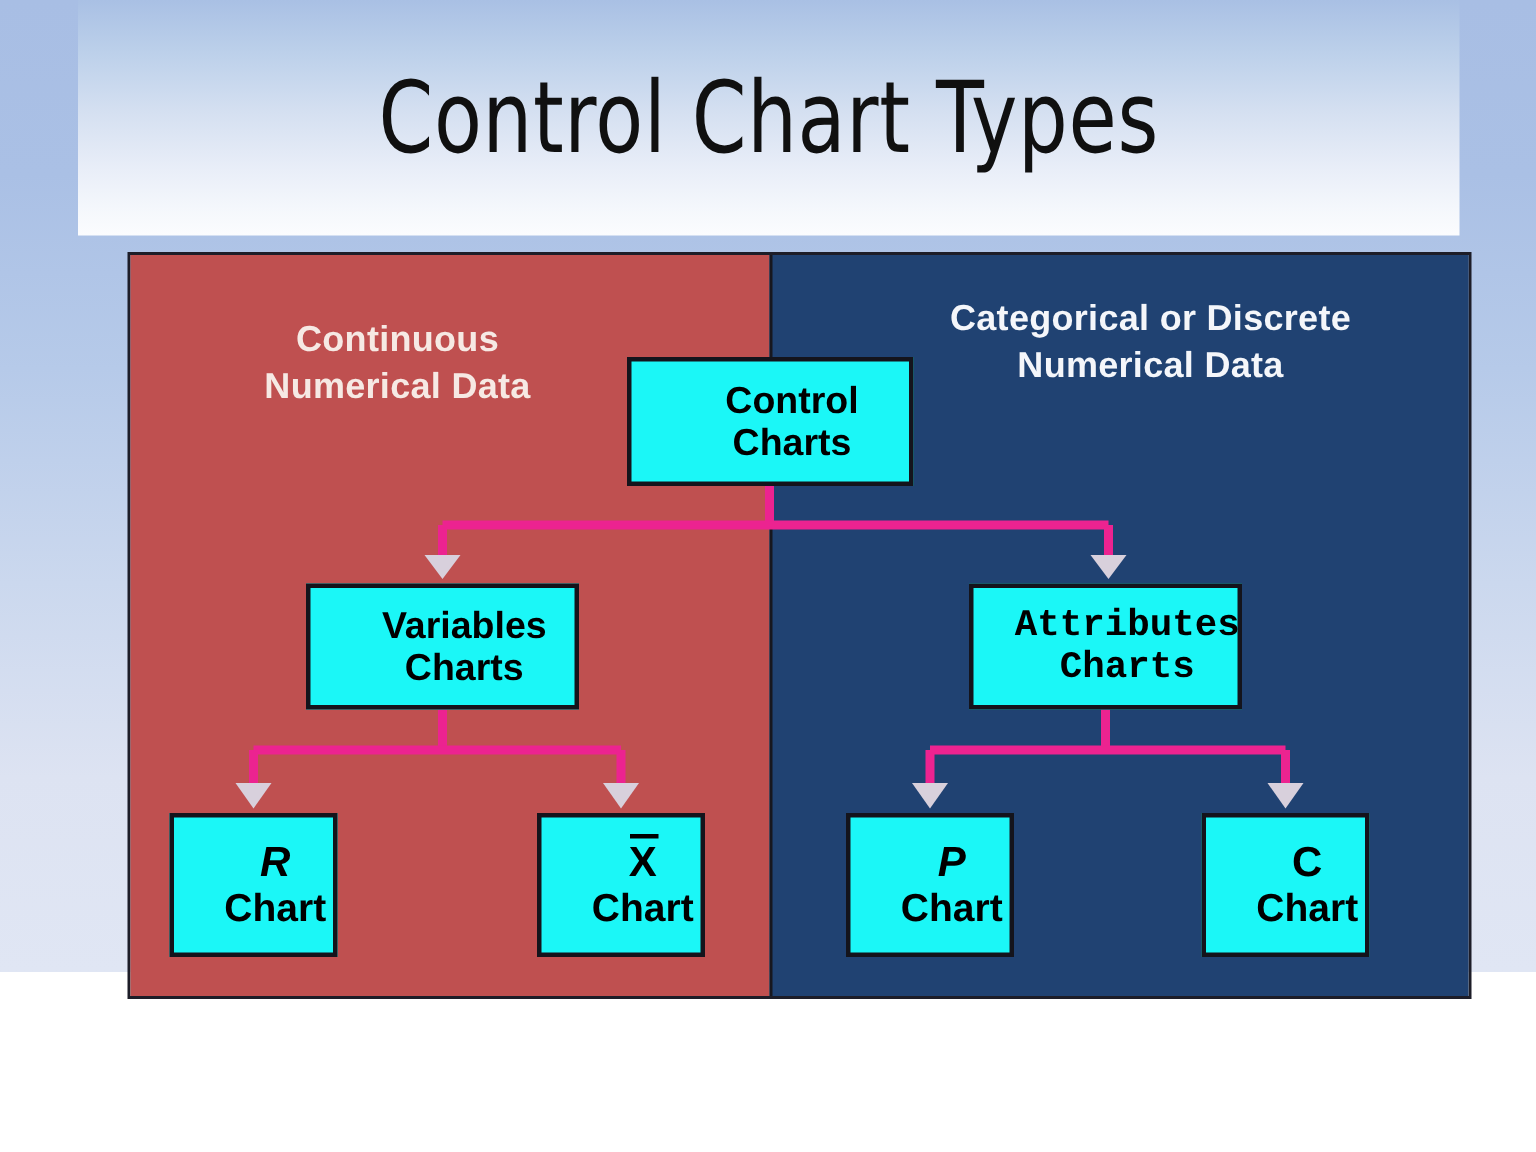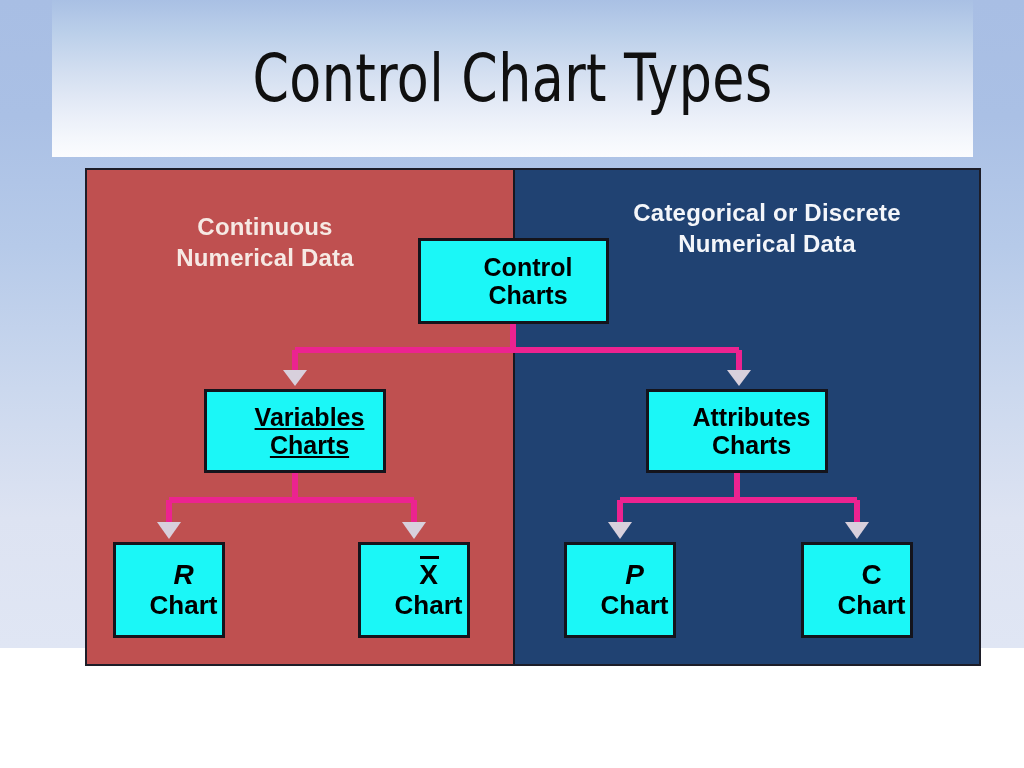"Variables" #node-variables { text-decoration: underline -> none }
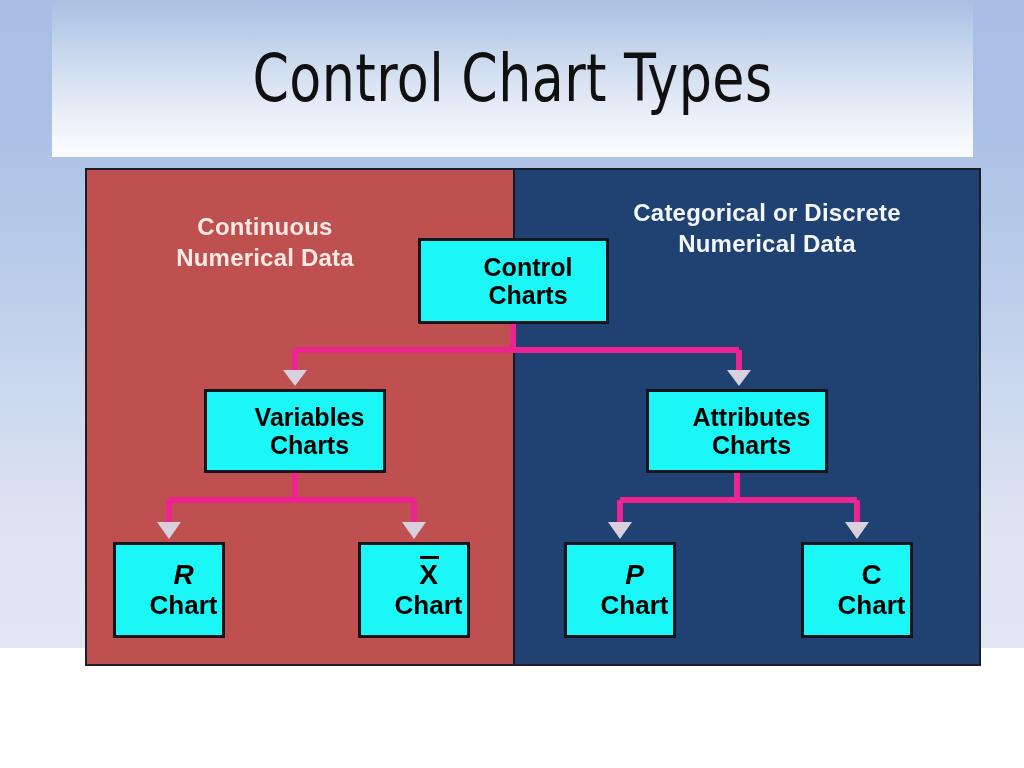"Attributes" #node-attributes { font-family: none -> Liberation Mono, monospace }
